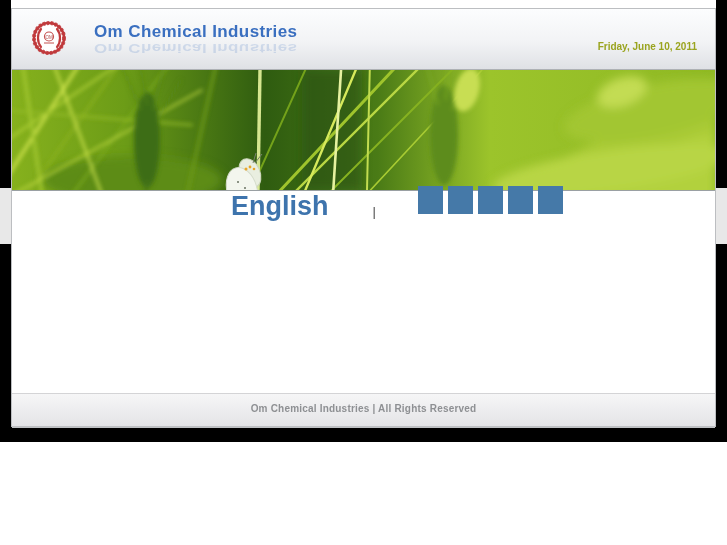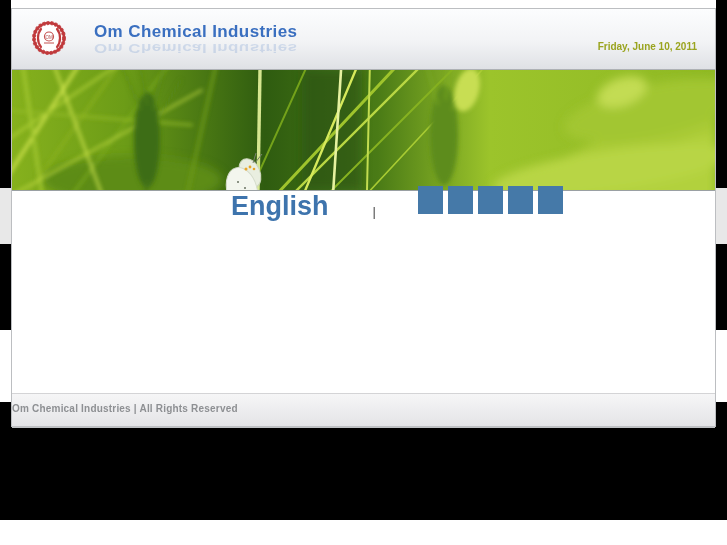"Om Chemical Industries" .stage { height: 520px -> 442px }
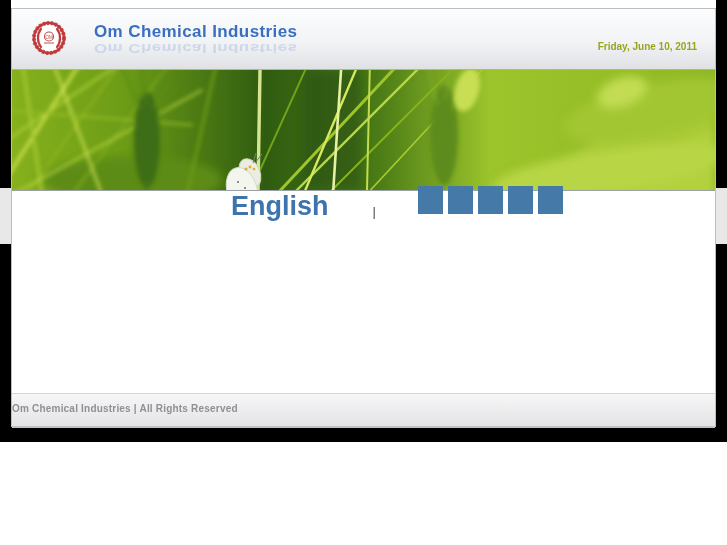"Om Chemical Industries | All" .footer { text-align: none -> center }
